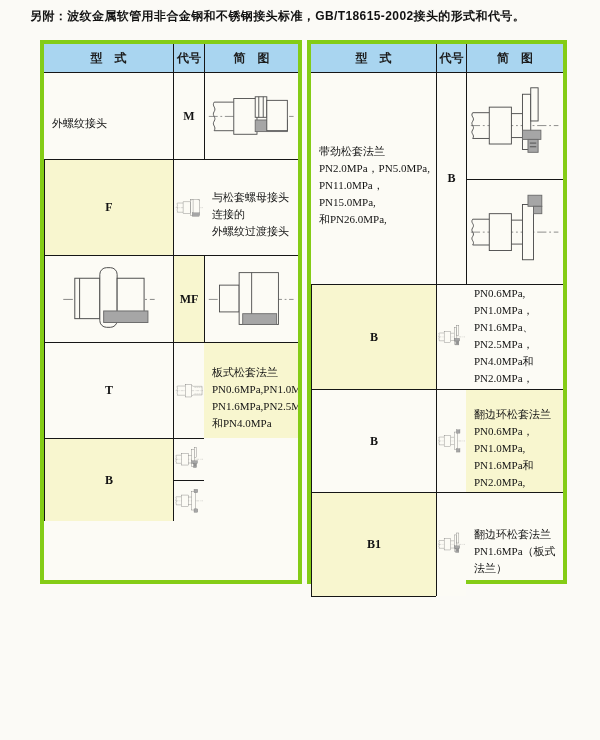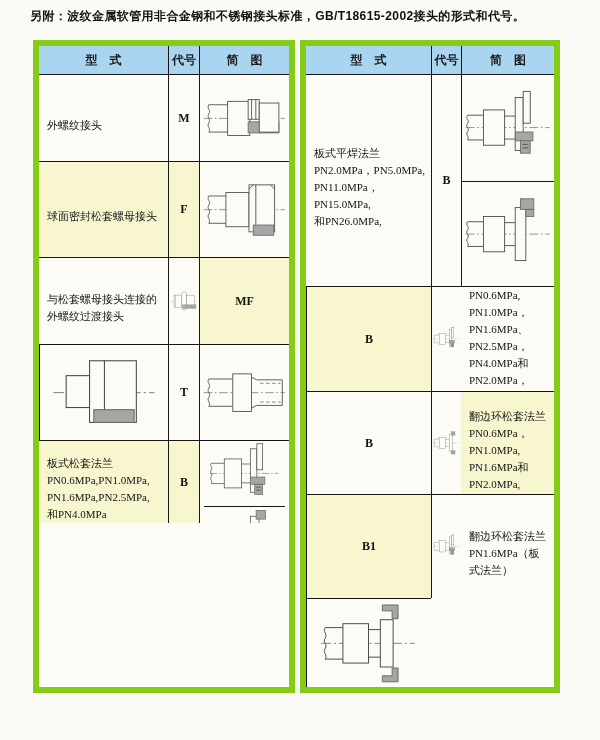"型 式" .tbl { border: 6px solid #84cc16 -> 4px solid #84cc16; height: 653px -> 544px; margin-left: none -> 7px }
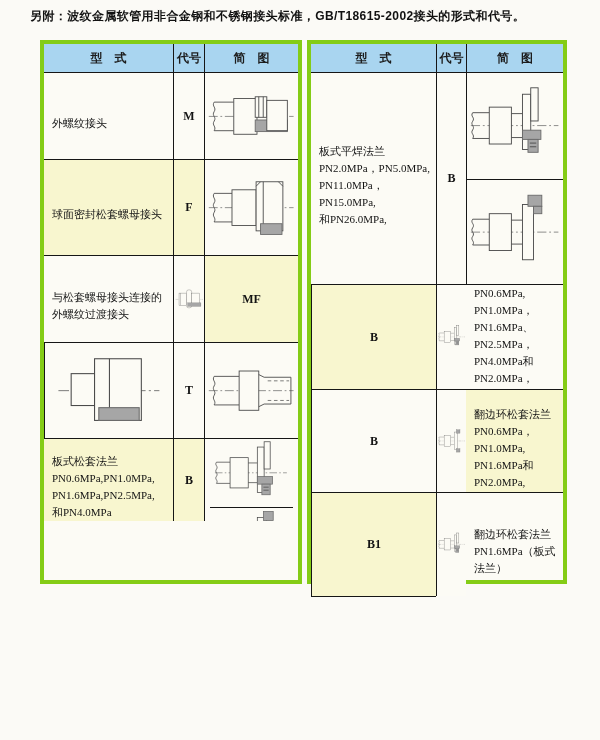"板式平焊法兰" div.cell { text: 板式平焊 -> 带劲松套 }
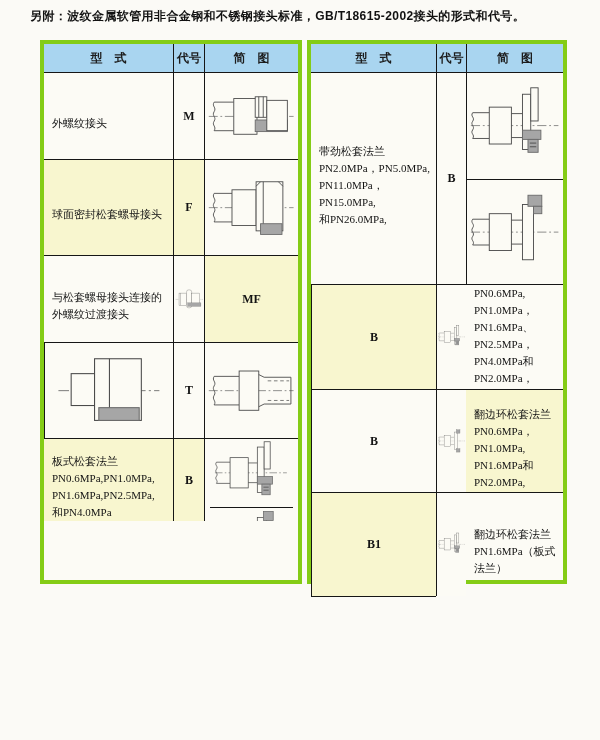"球面密封松套螺母接头" div.cell { html: <div>球面密封松套螺母接头</div> -> none }
